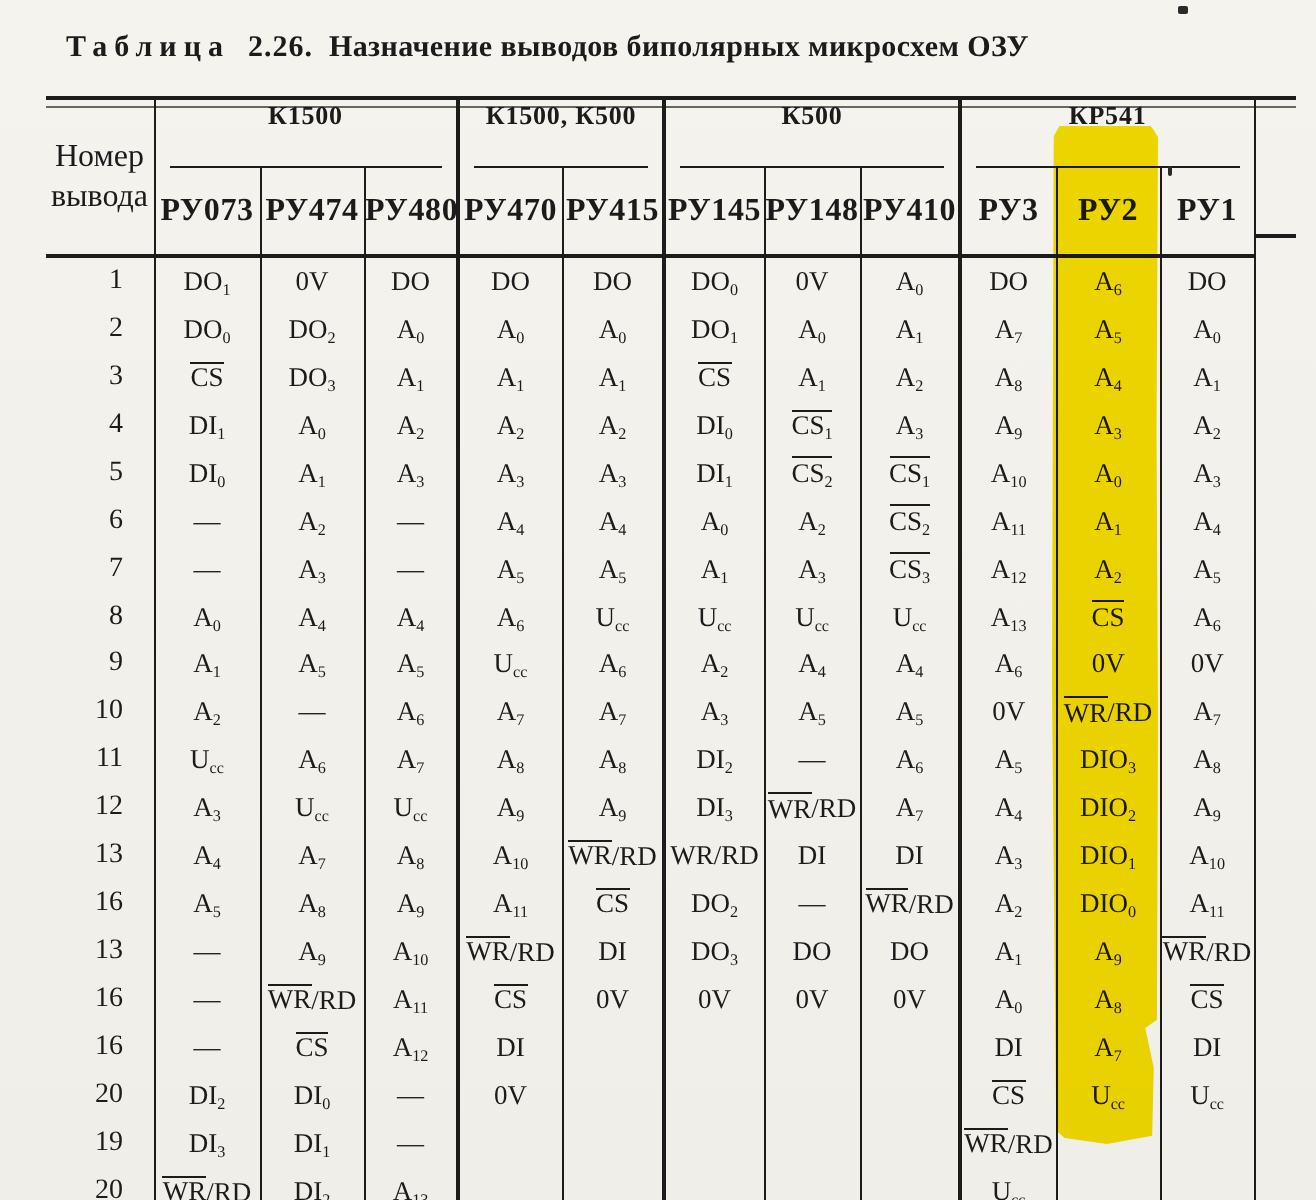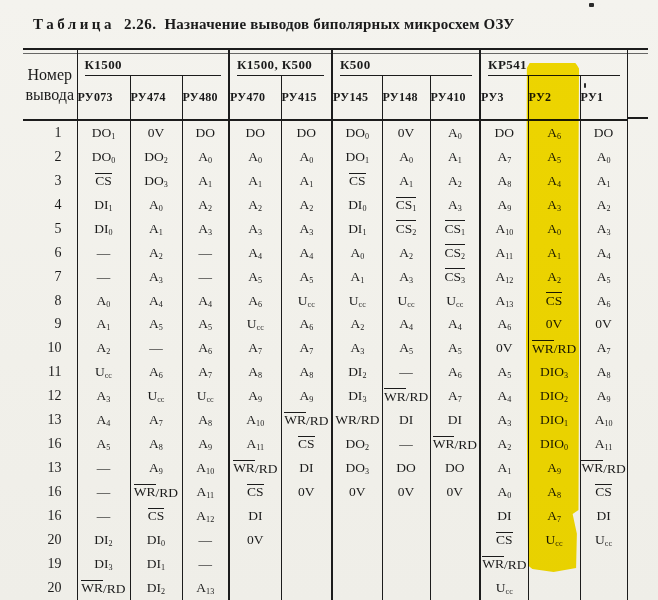"К1500" th.group .glabel { padding-bottom: 2px -> 17px; text-align: left -> center }
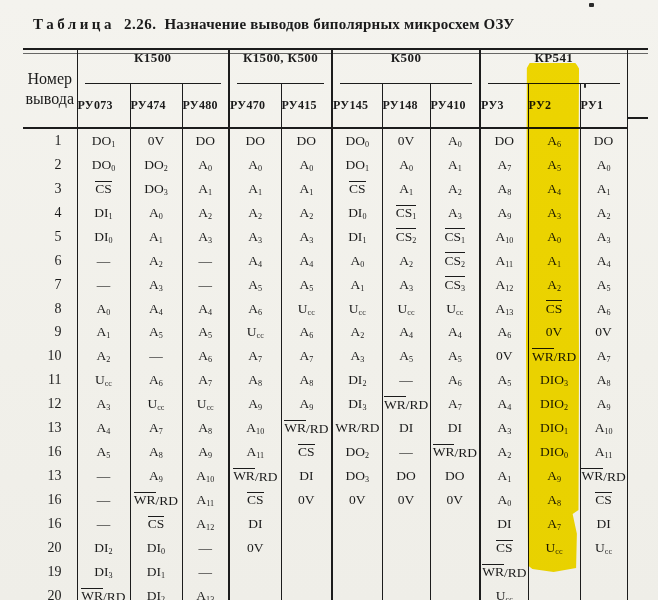"РУ073" th.chip { font-size: 12px -> 16px; text-align: left -> center }
